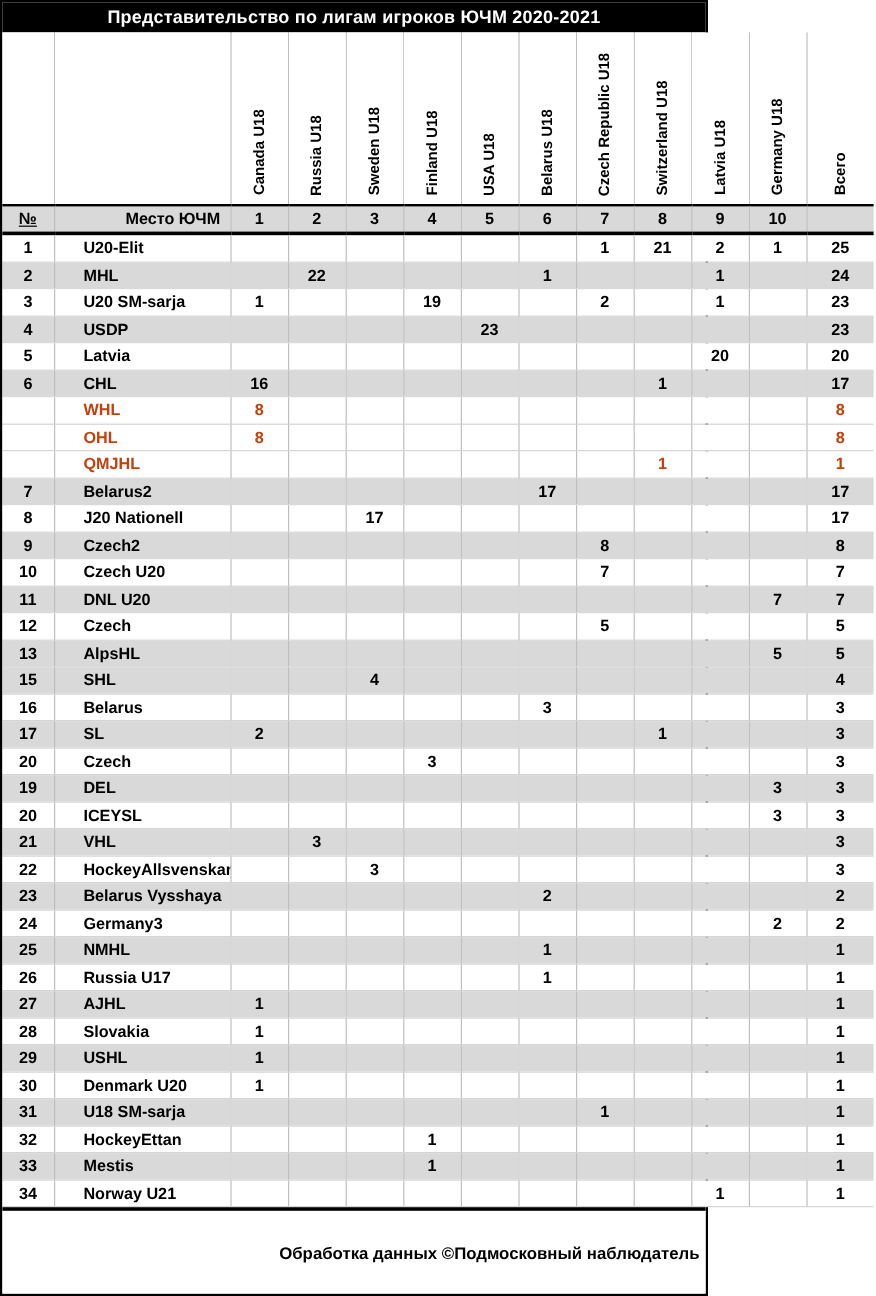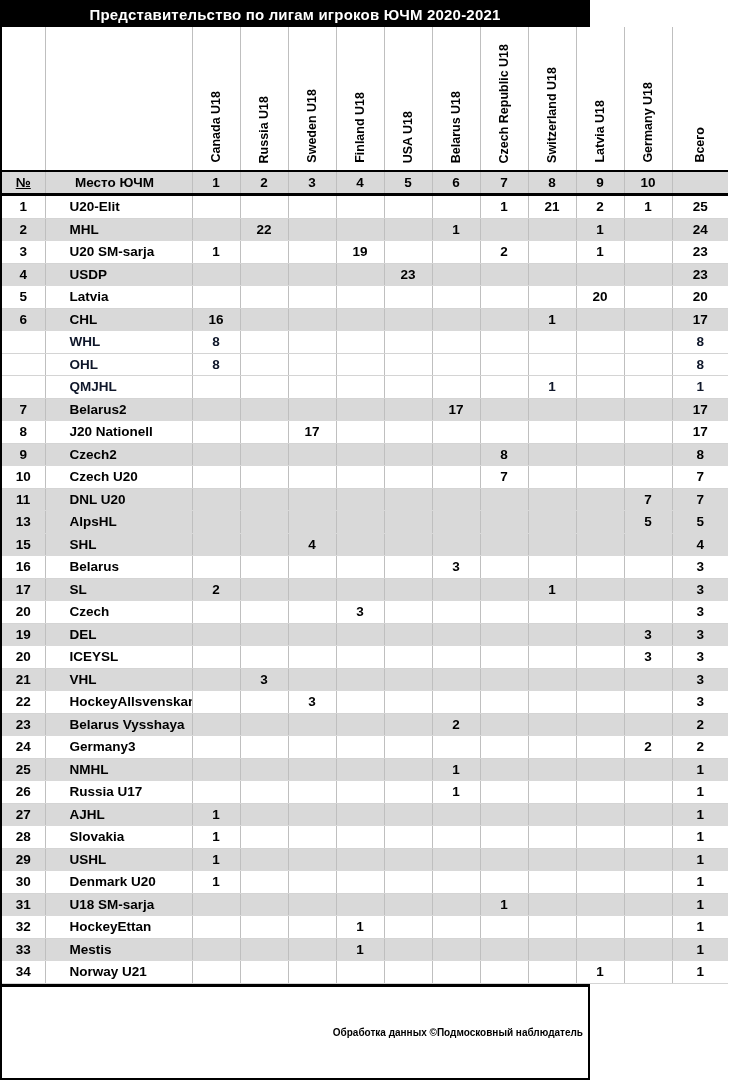"Место ЮЧМ" tr.place-row th.place-label { text-align: none -> right }
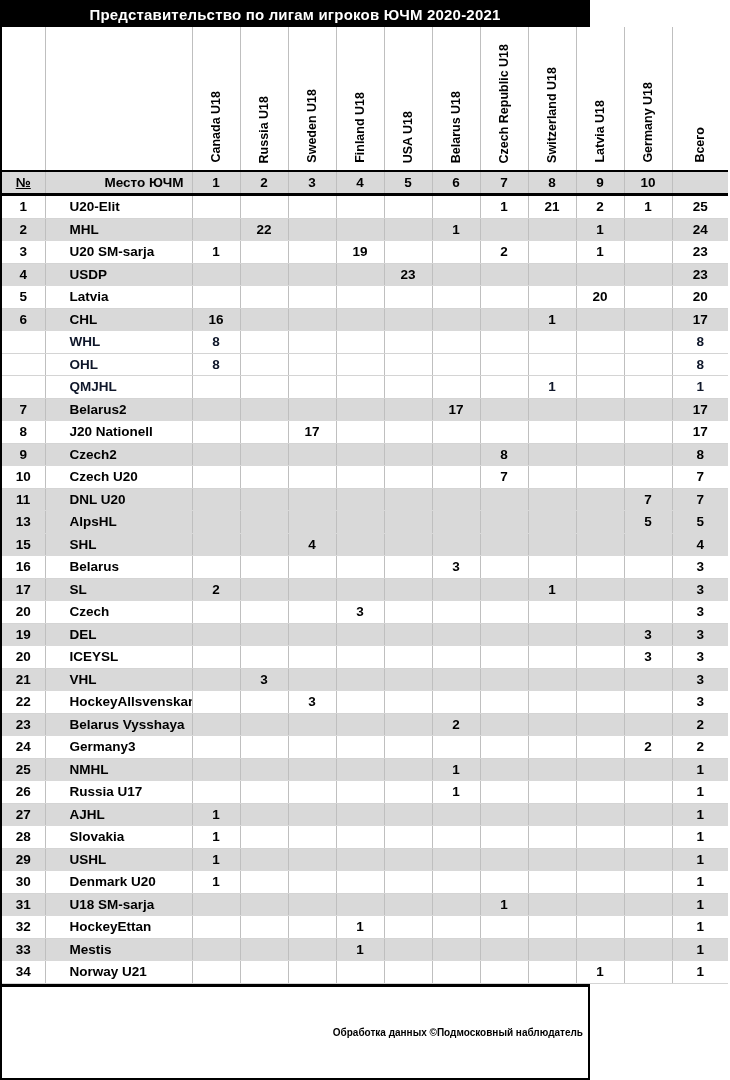"WHL" tbody tr.sub td { color: #0f172a -> #c2410c }
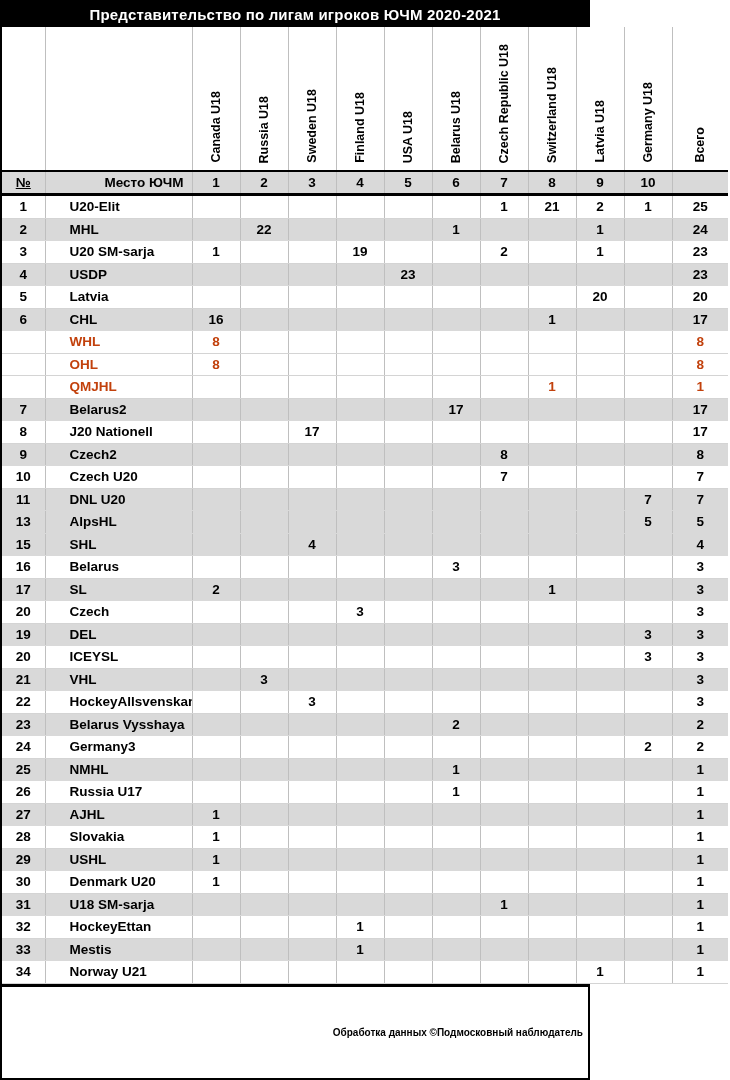"12" tr { html: none -> <tr> <td>12</td> <td>Czech</td> <td></td> <td></td> <td></td> <td></td> <td></td> <td></td> <td>5</td> <td></td> <td></td> <td></td> <td>5</td> </tr> }
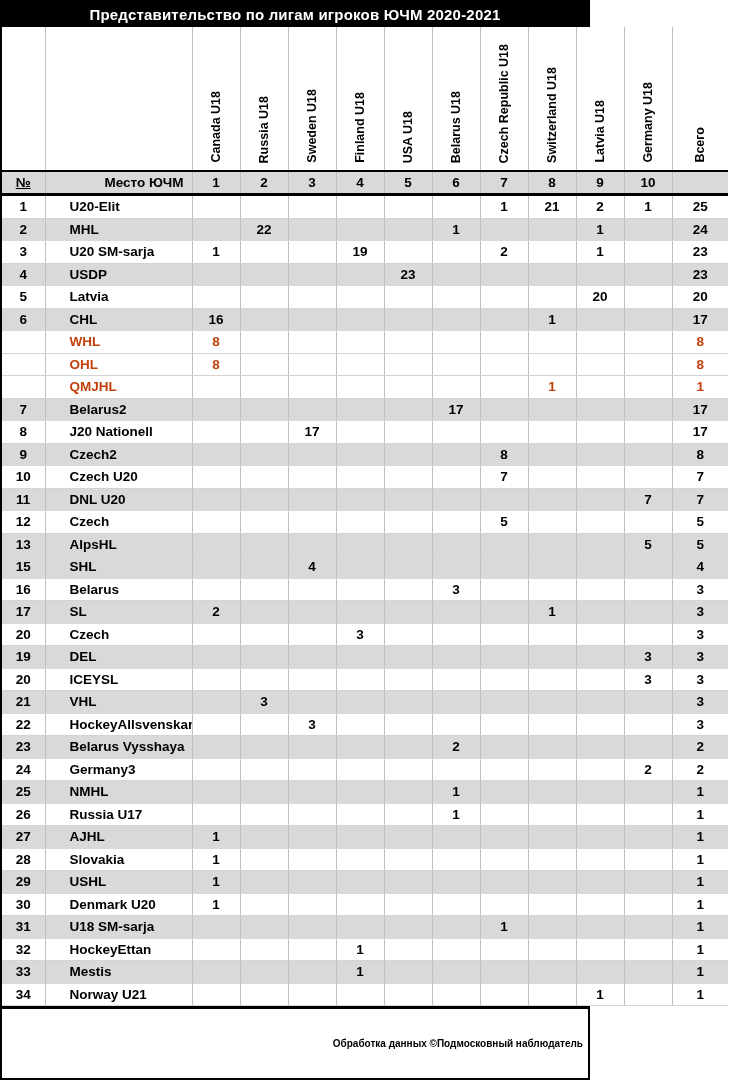"Обработка данных ©Подмосковный" .footer { font-size: 10px -> 14px }
